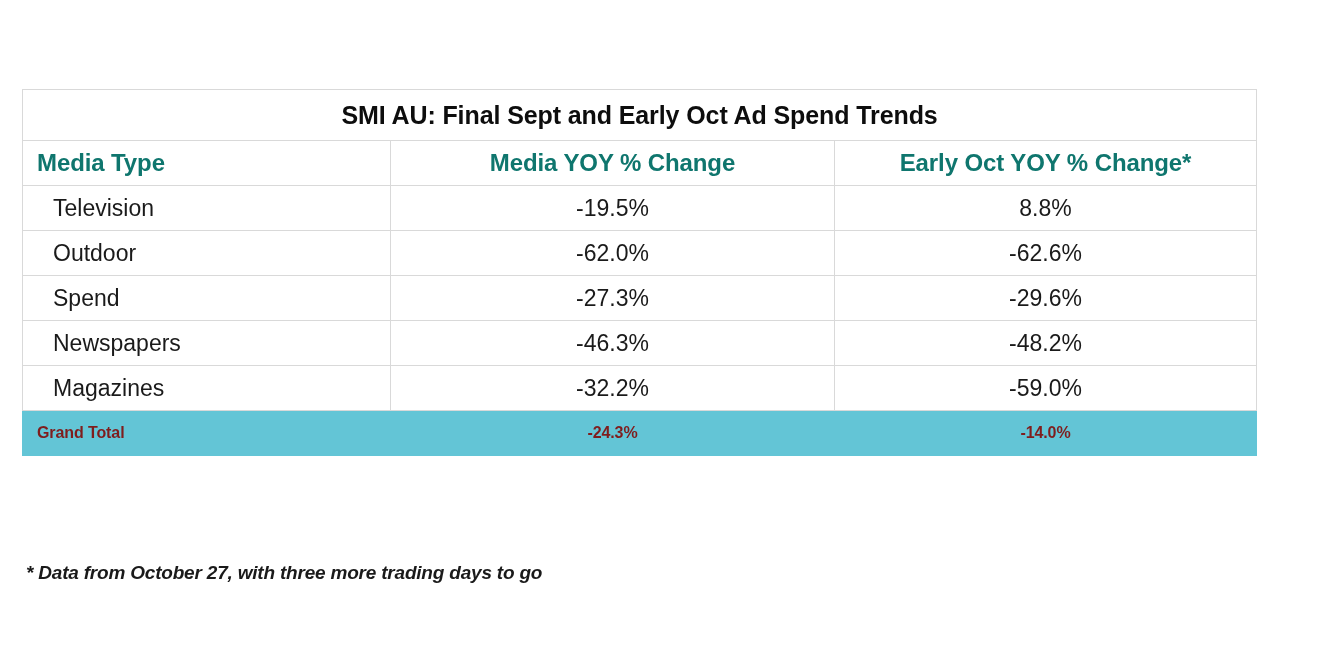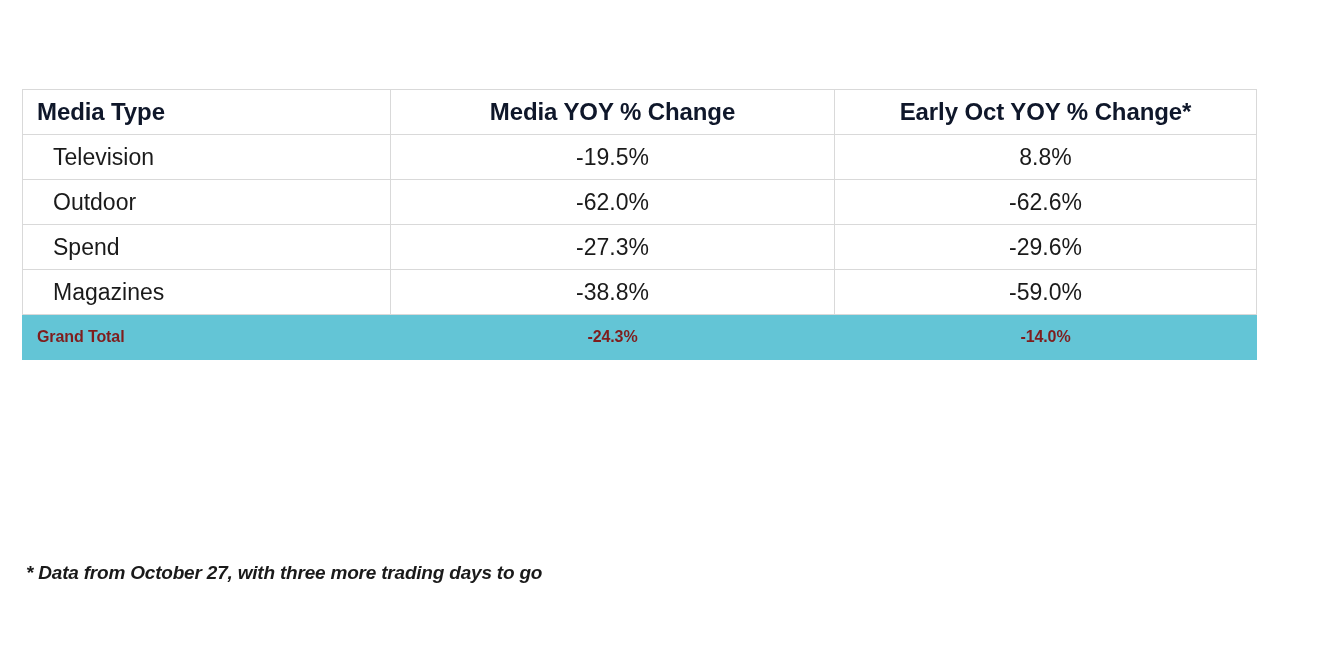"SMI AU: Final Sept and" tr { html: none -> <tr> <td>SMI AU: Final Sept and Early Oct Ad Spend Trends</td> </tr> }
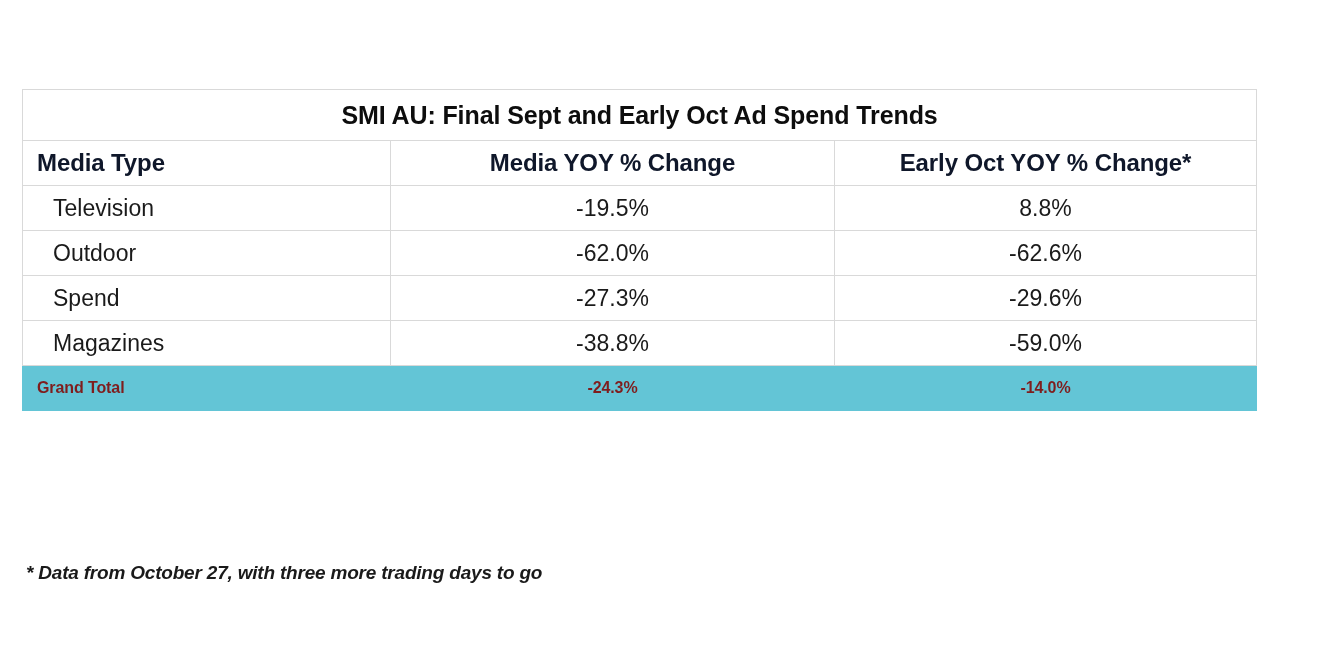"Media Type" .head-row th { color: #0f172a -> #0f766e }
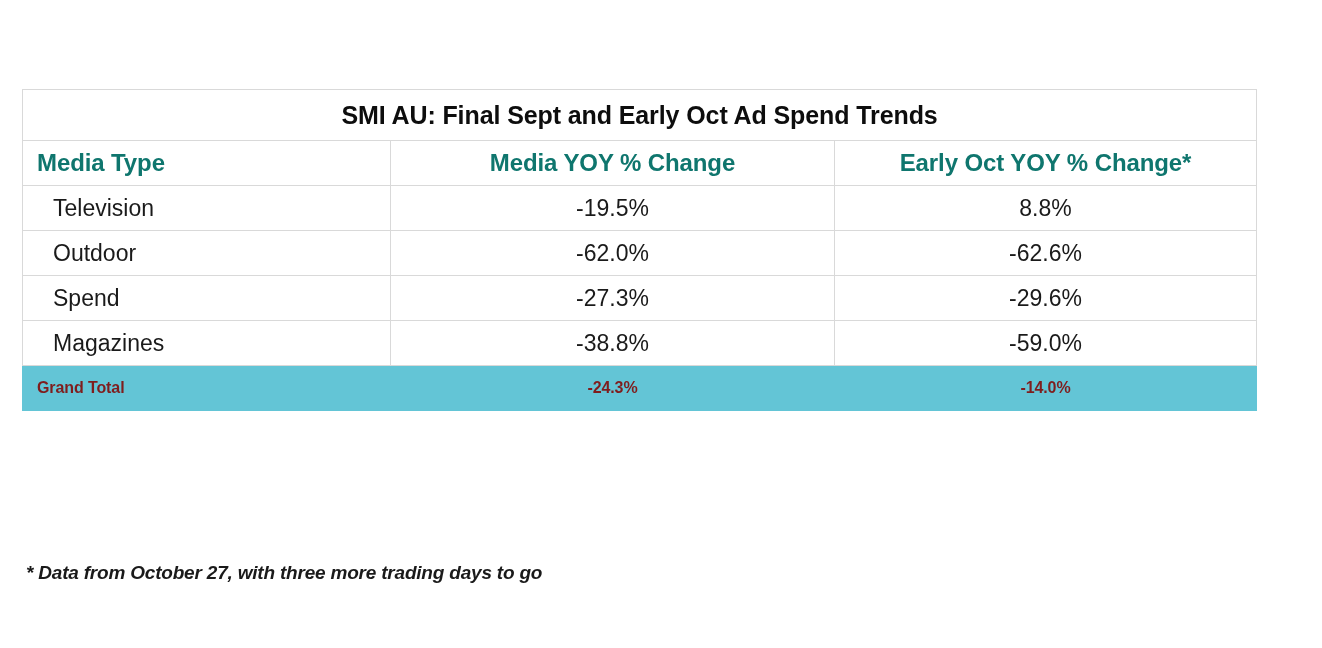"Newspapers" tr.body-row { html: none -> <tr> <td>Newspapers</td> <td>-46.3%</td> <td>-48.2%</td> </tr> }
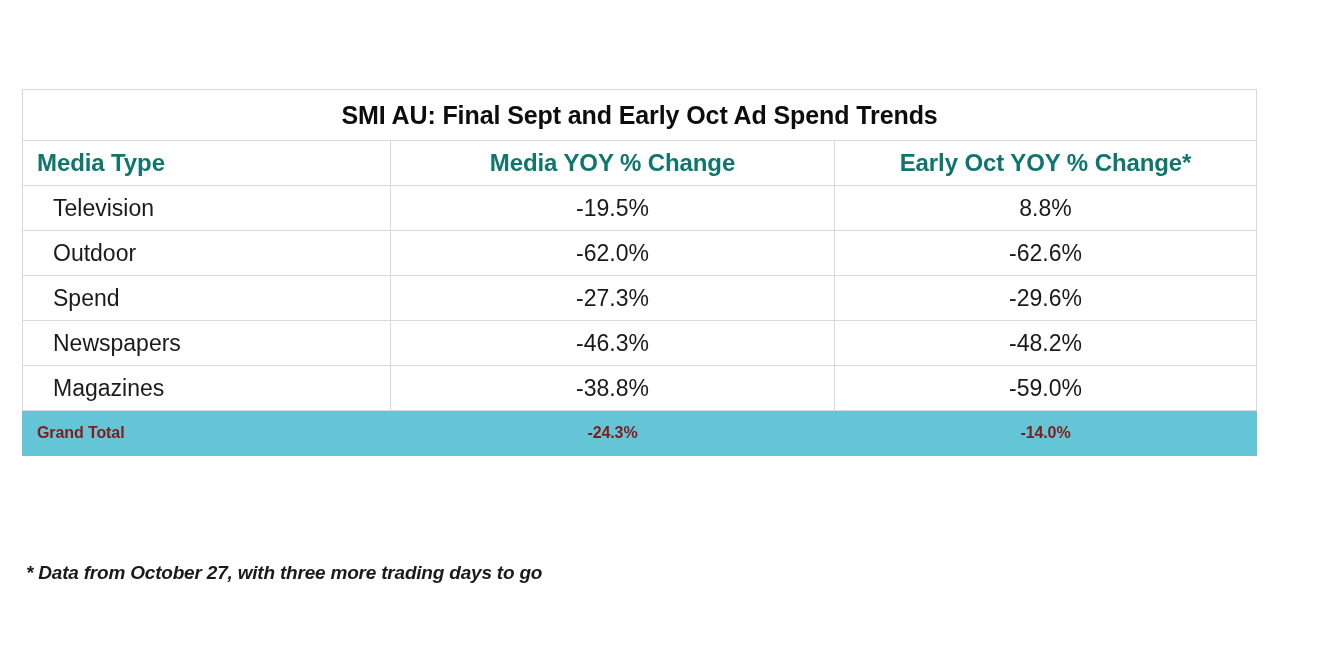"-38.8%" td.value { text: -38.8% -> -32.2% }
